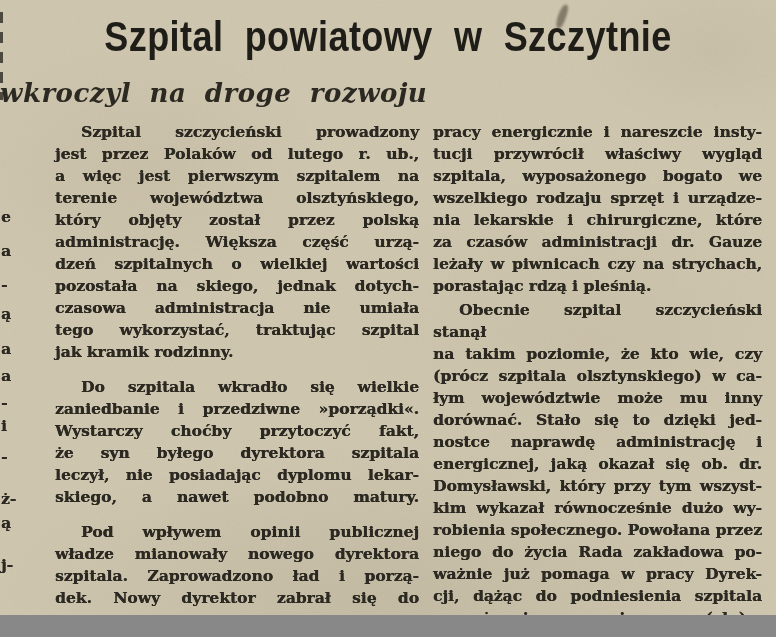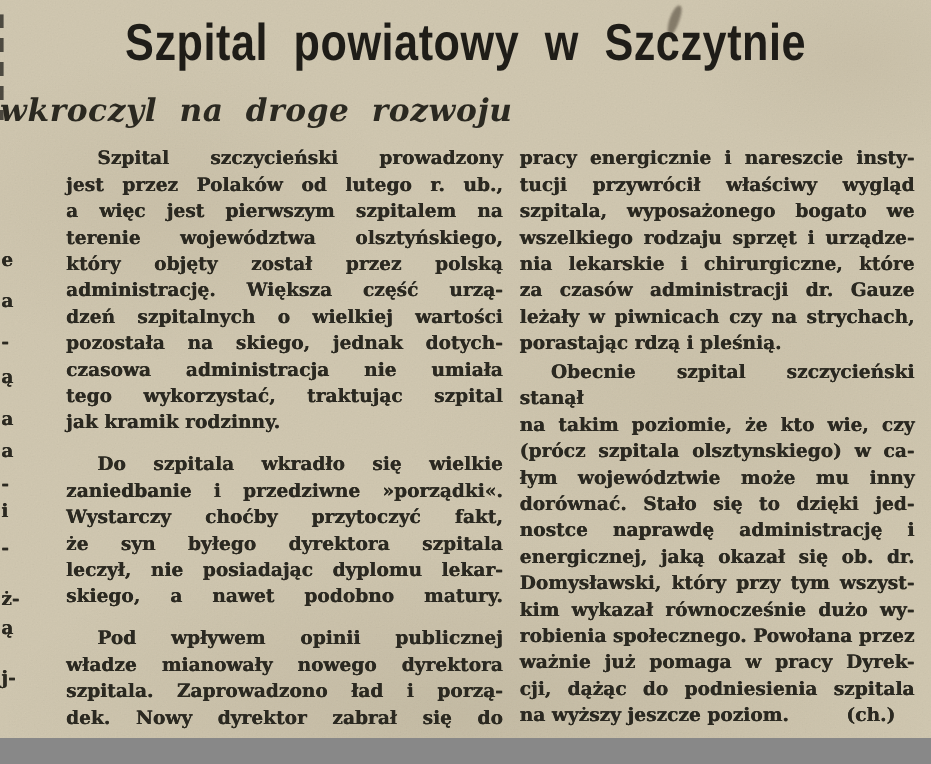"niego do życia Rada zakładowa" div.line { html: none -> <div>niego do życia Rada zakładowa po-</div> }
